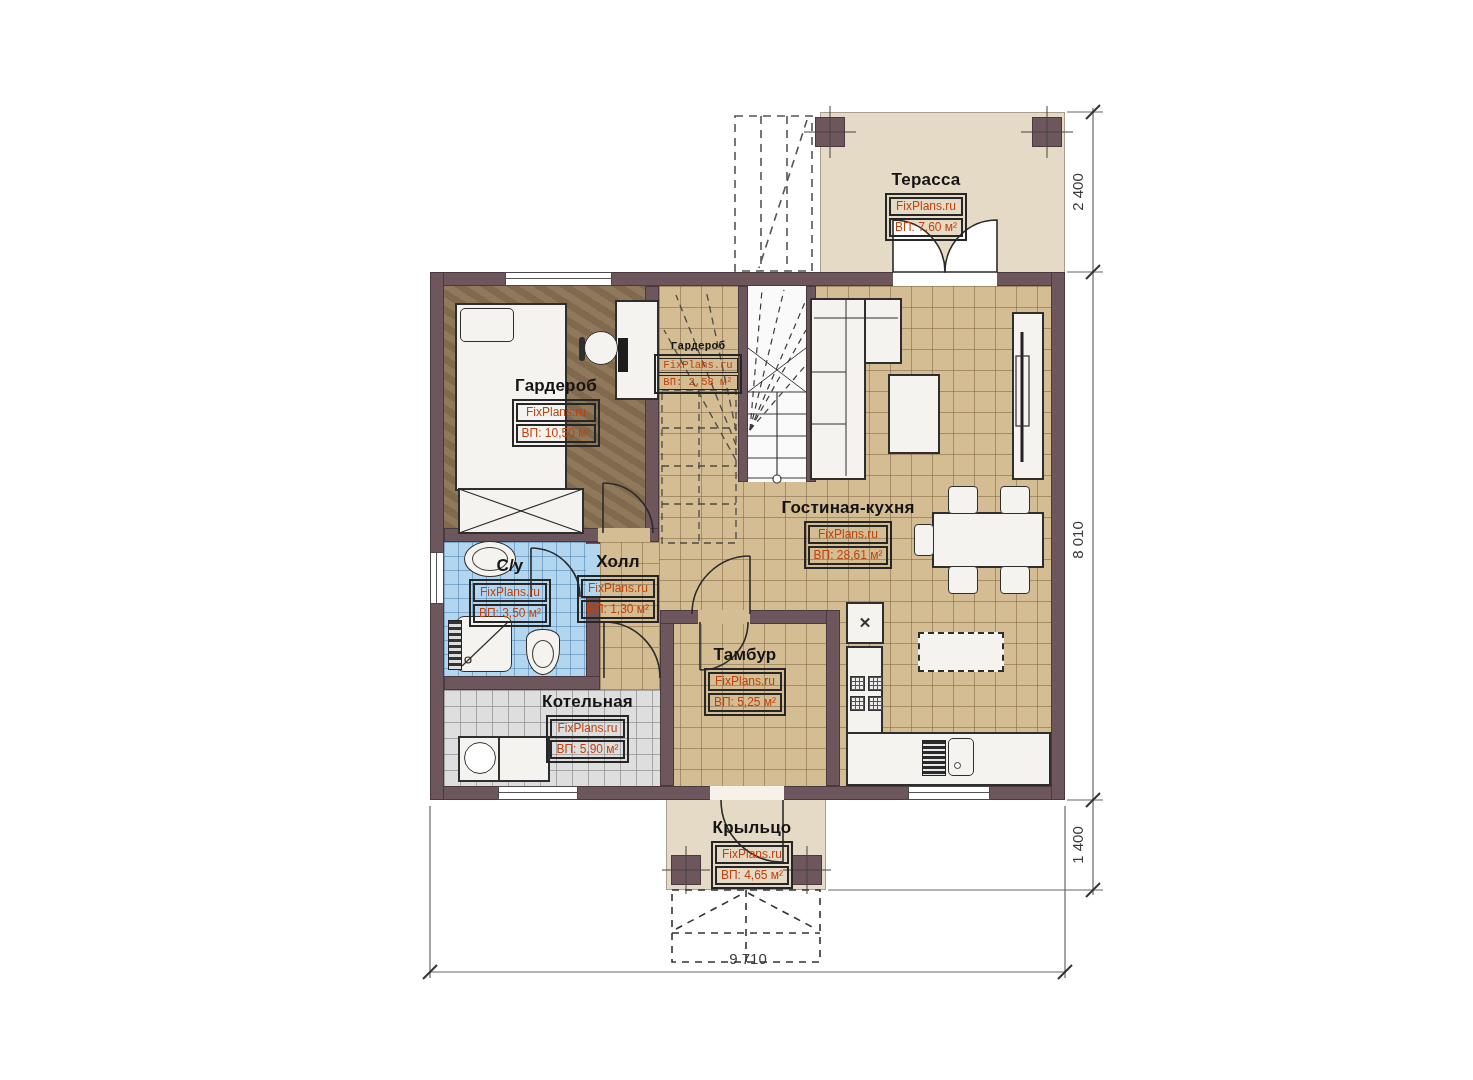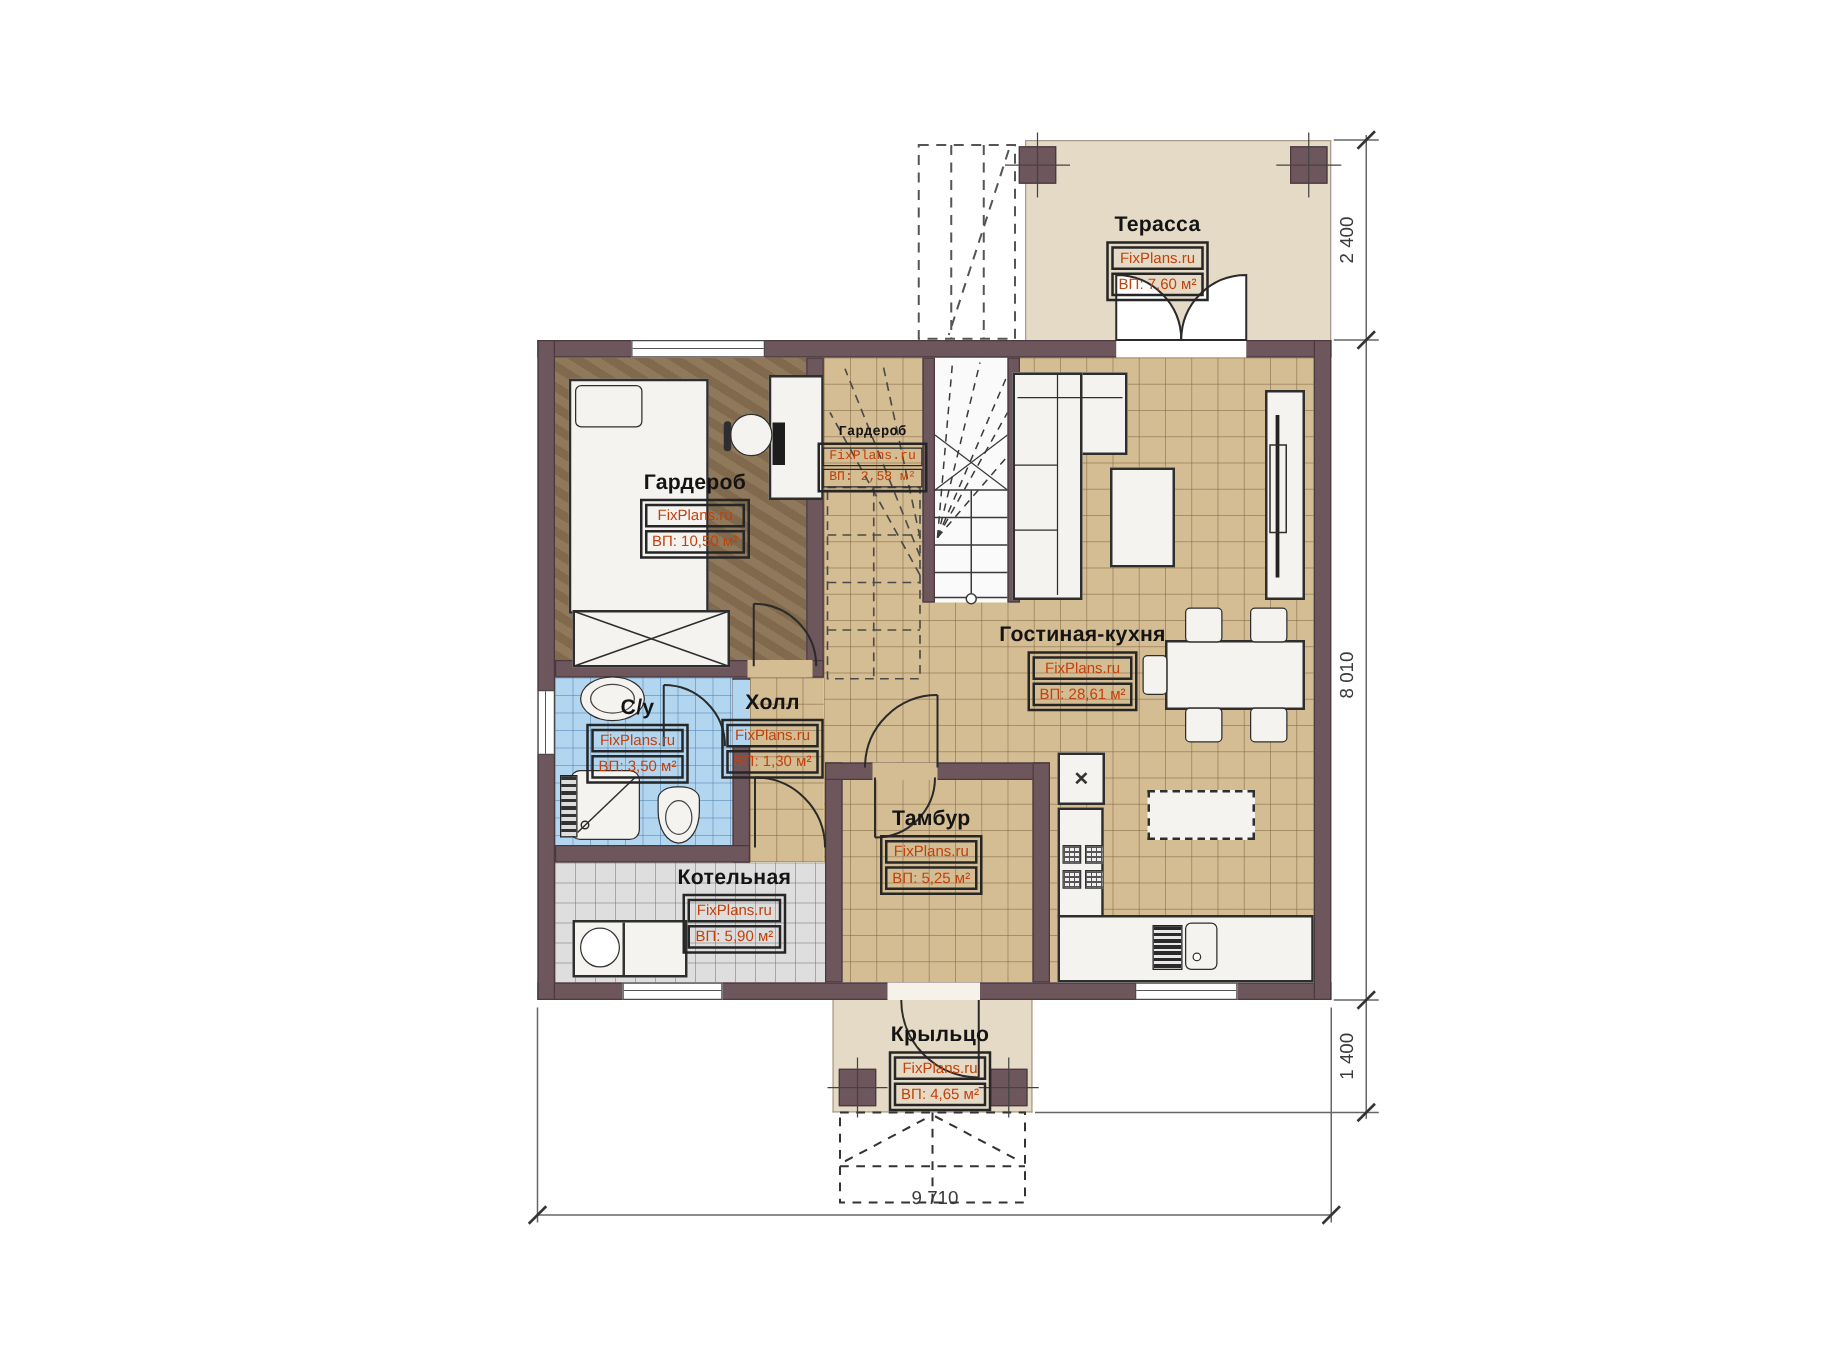"Гостиная-кухня" div.room-label { left: 810px -> 792px }
